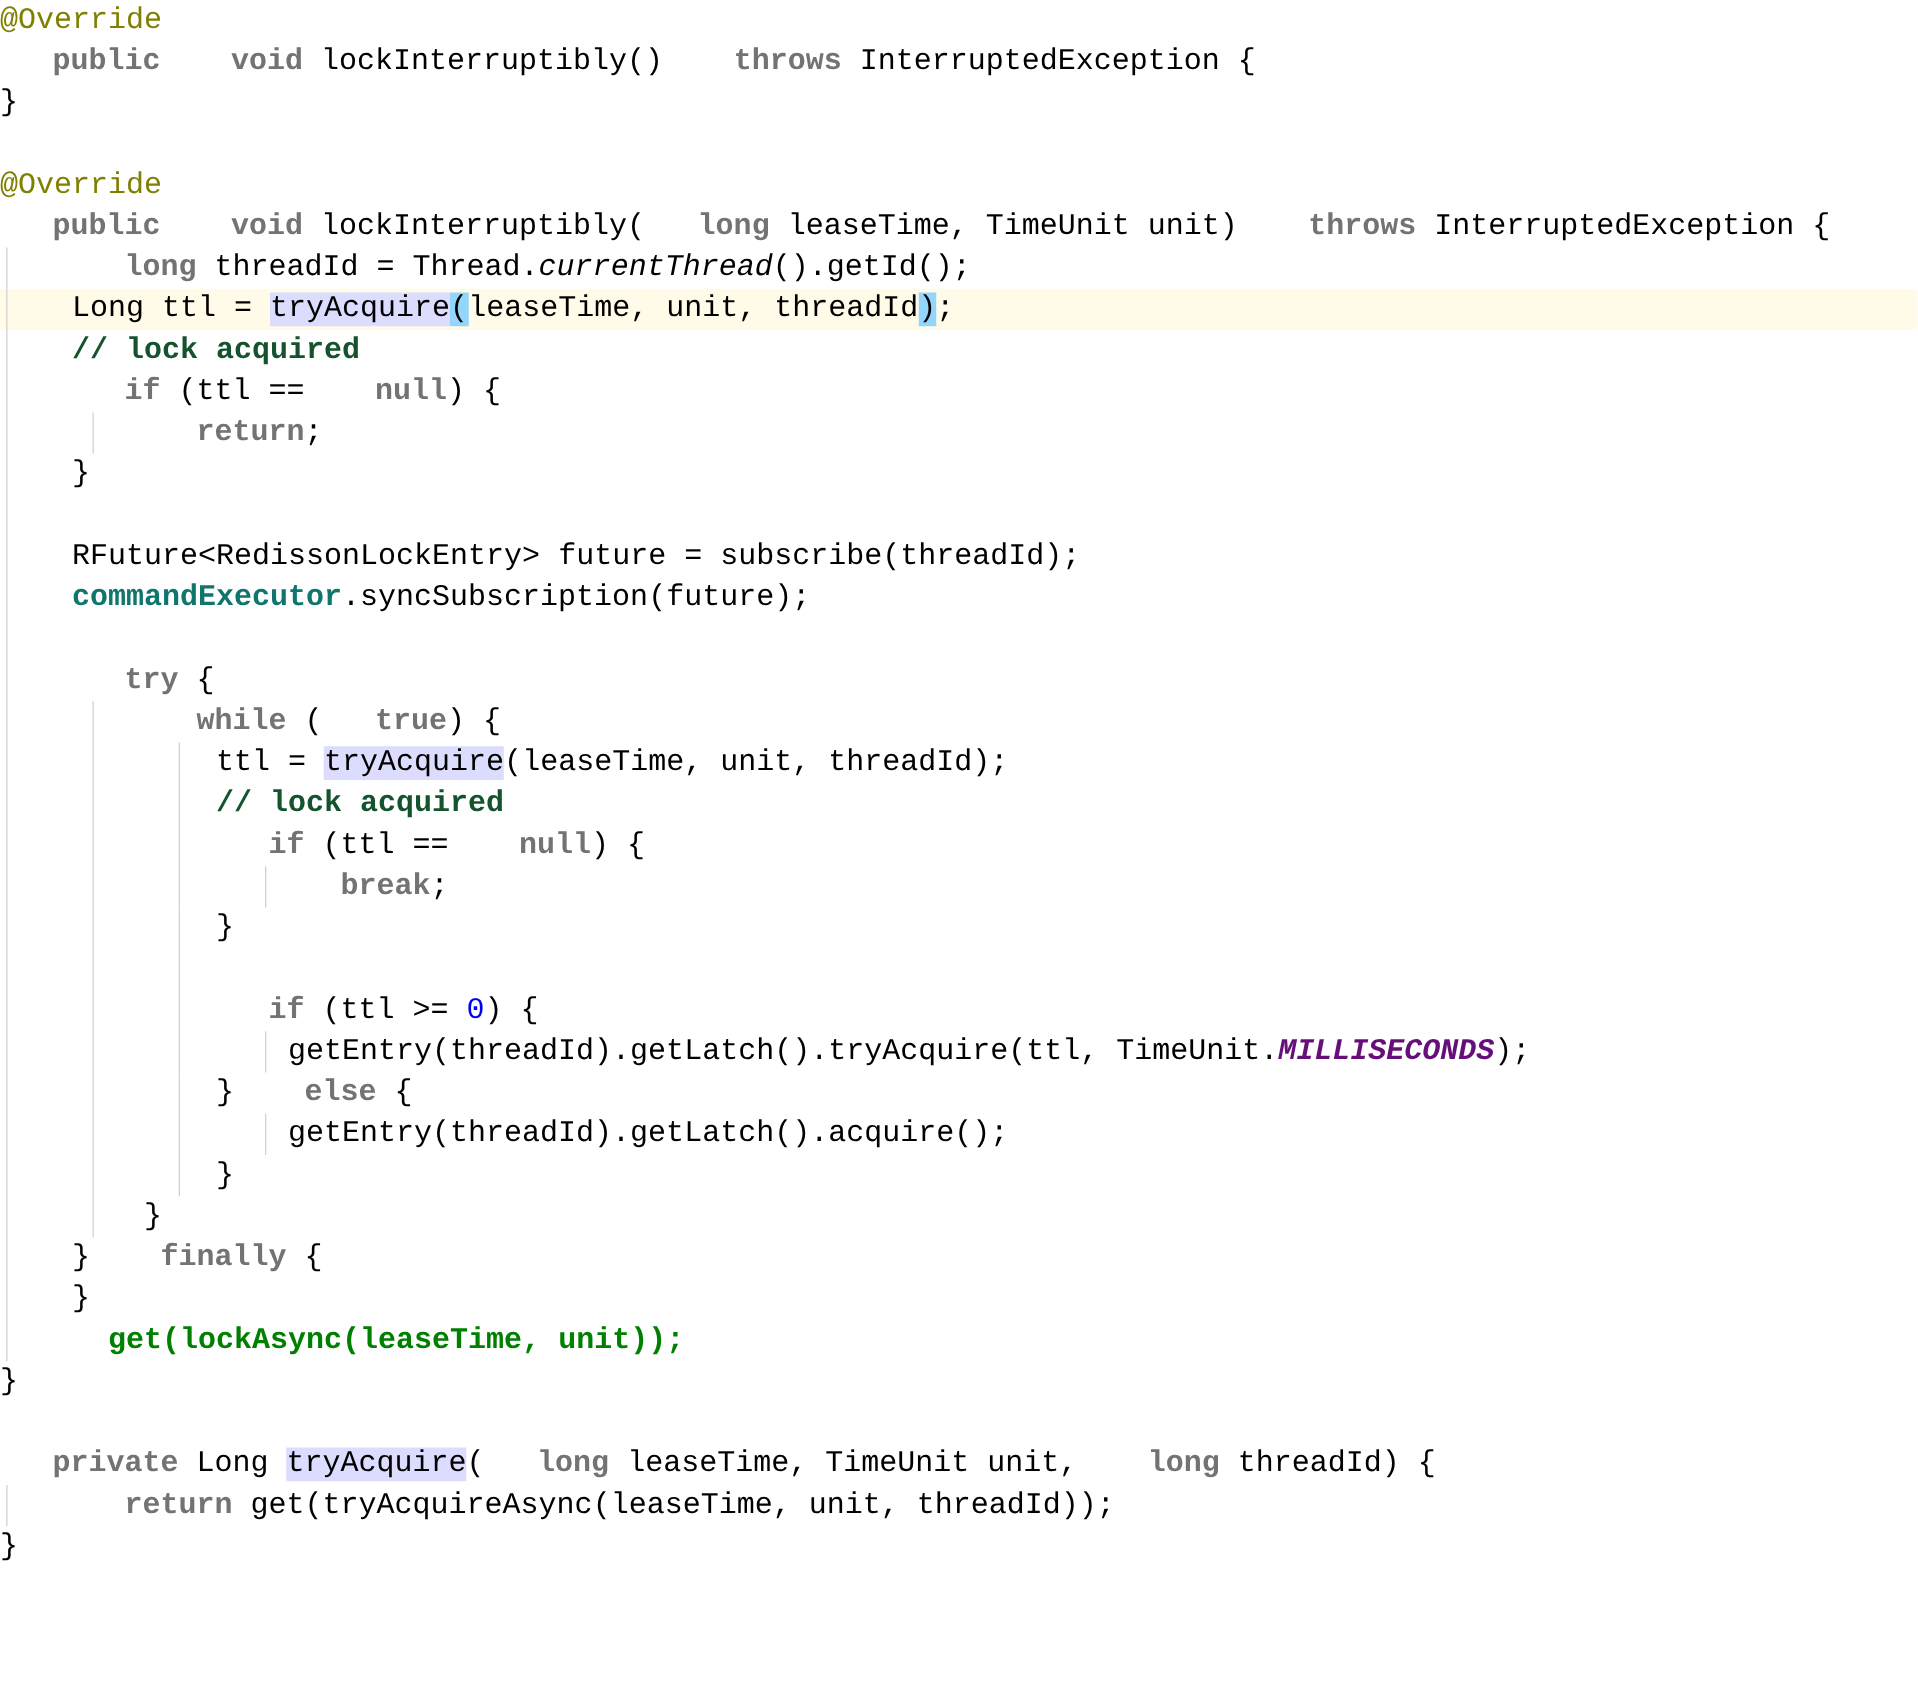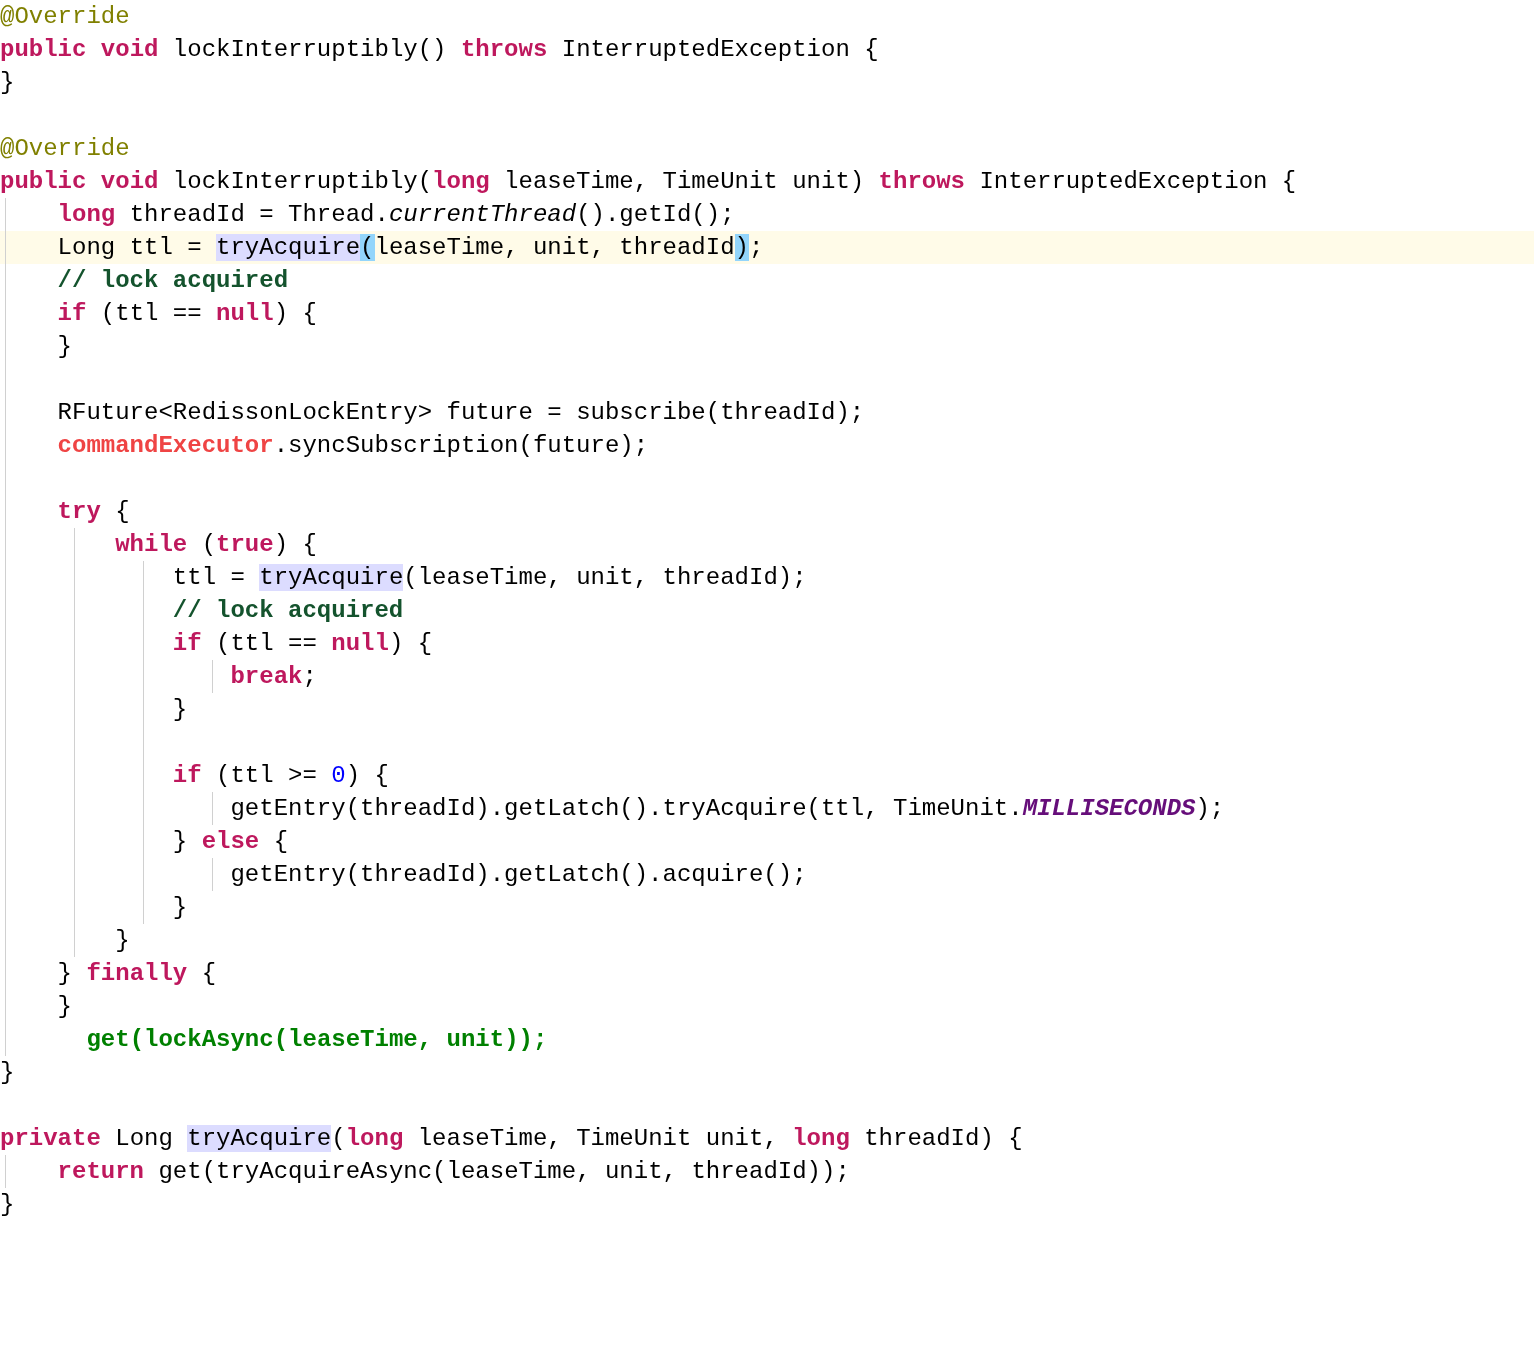"public" .kw { color: #be185d -> #737373; margin-left: none -> 42px }
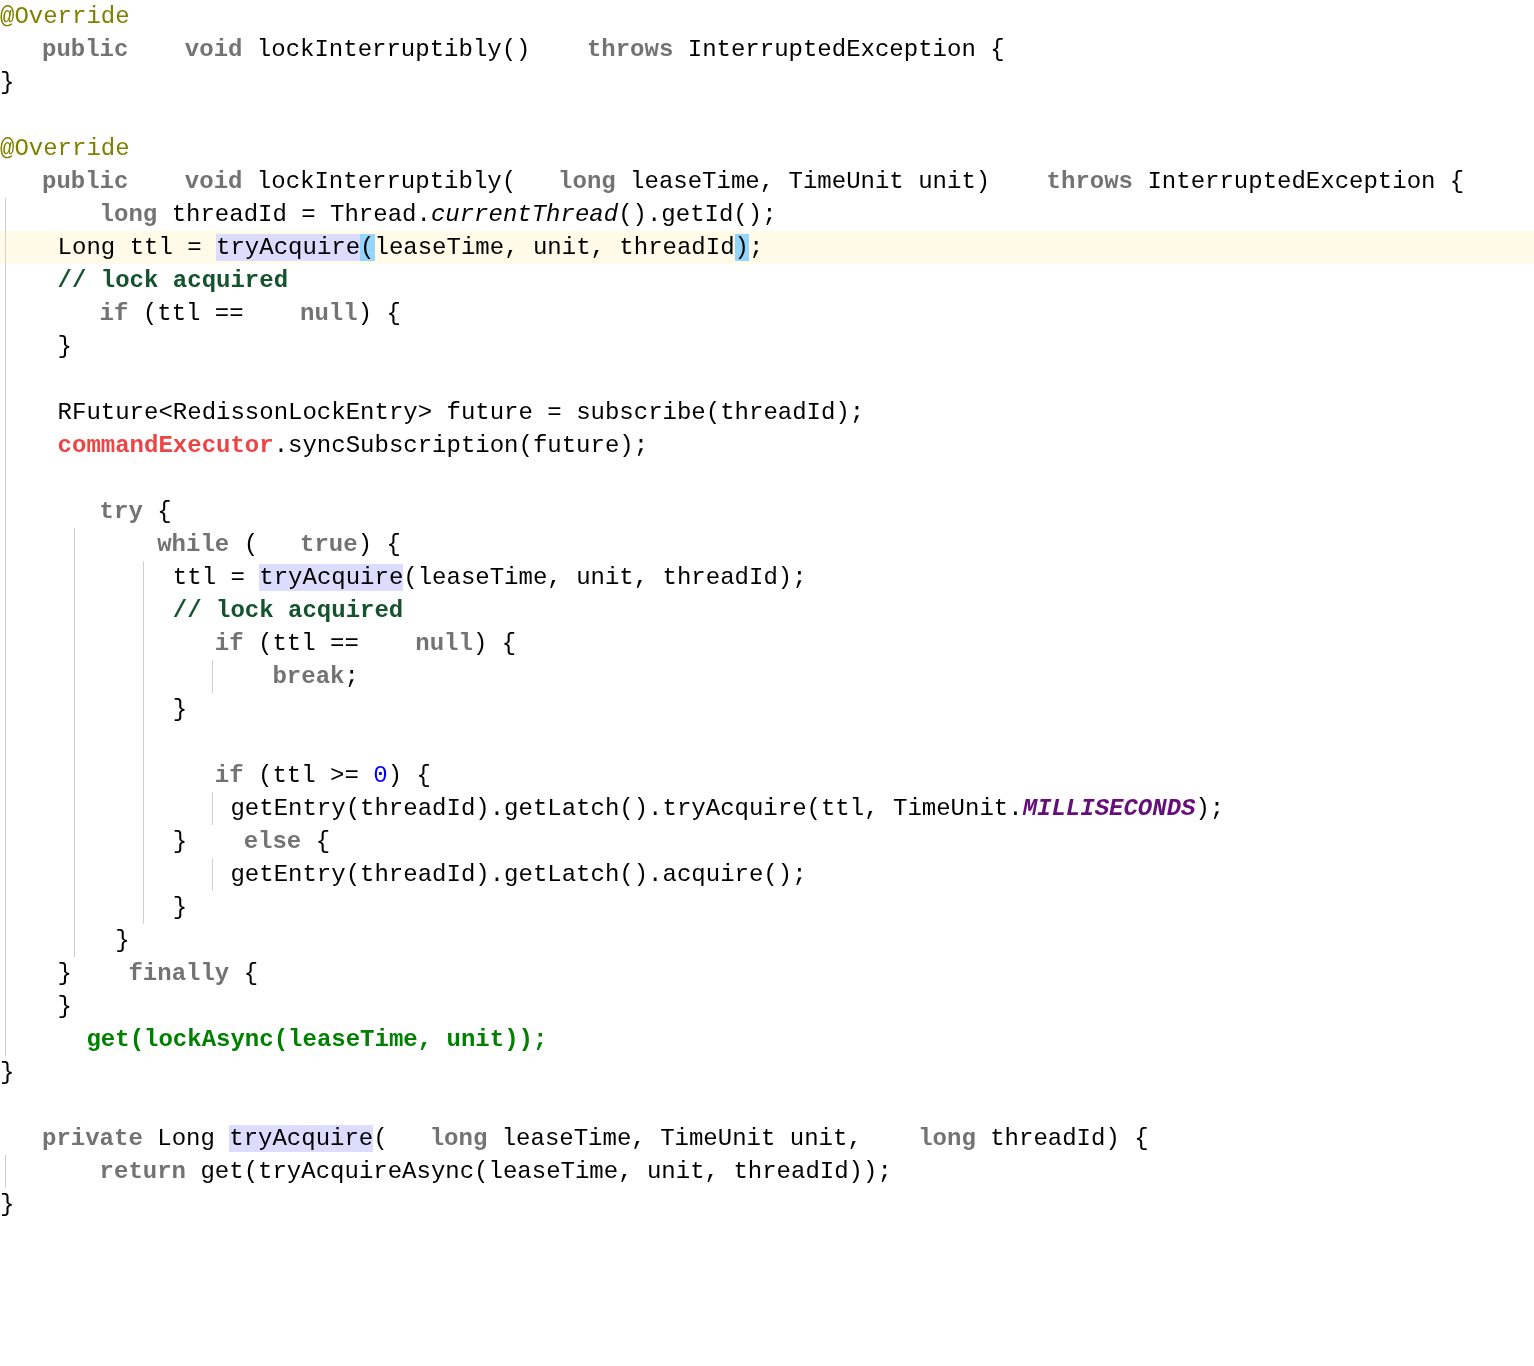"return;" div.line { html: none -> <div><span></span><span></span><span> </span><span>return</span><span>;</span></div> }
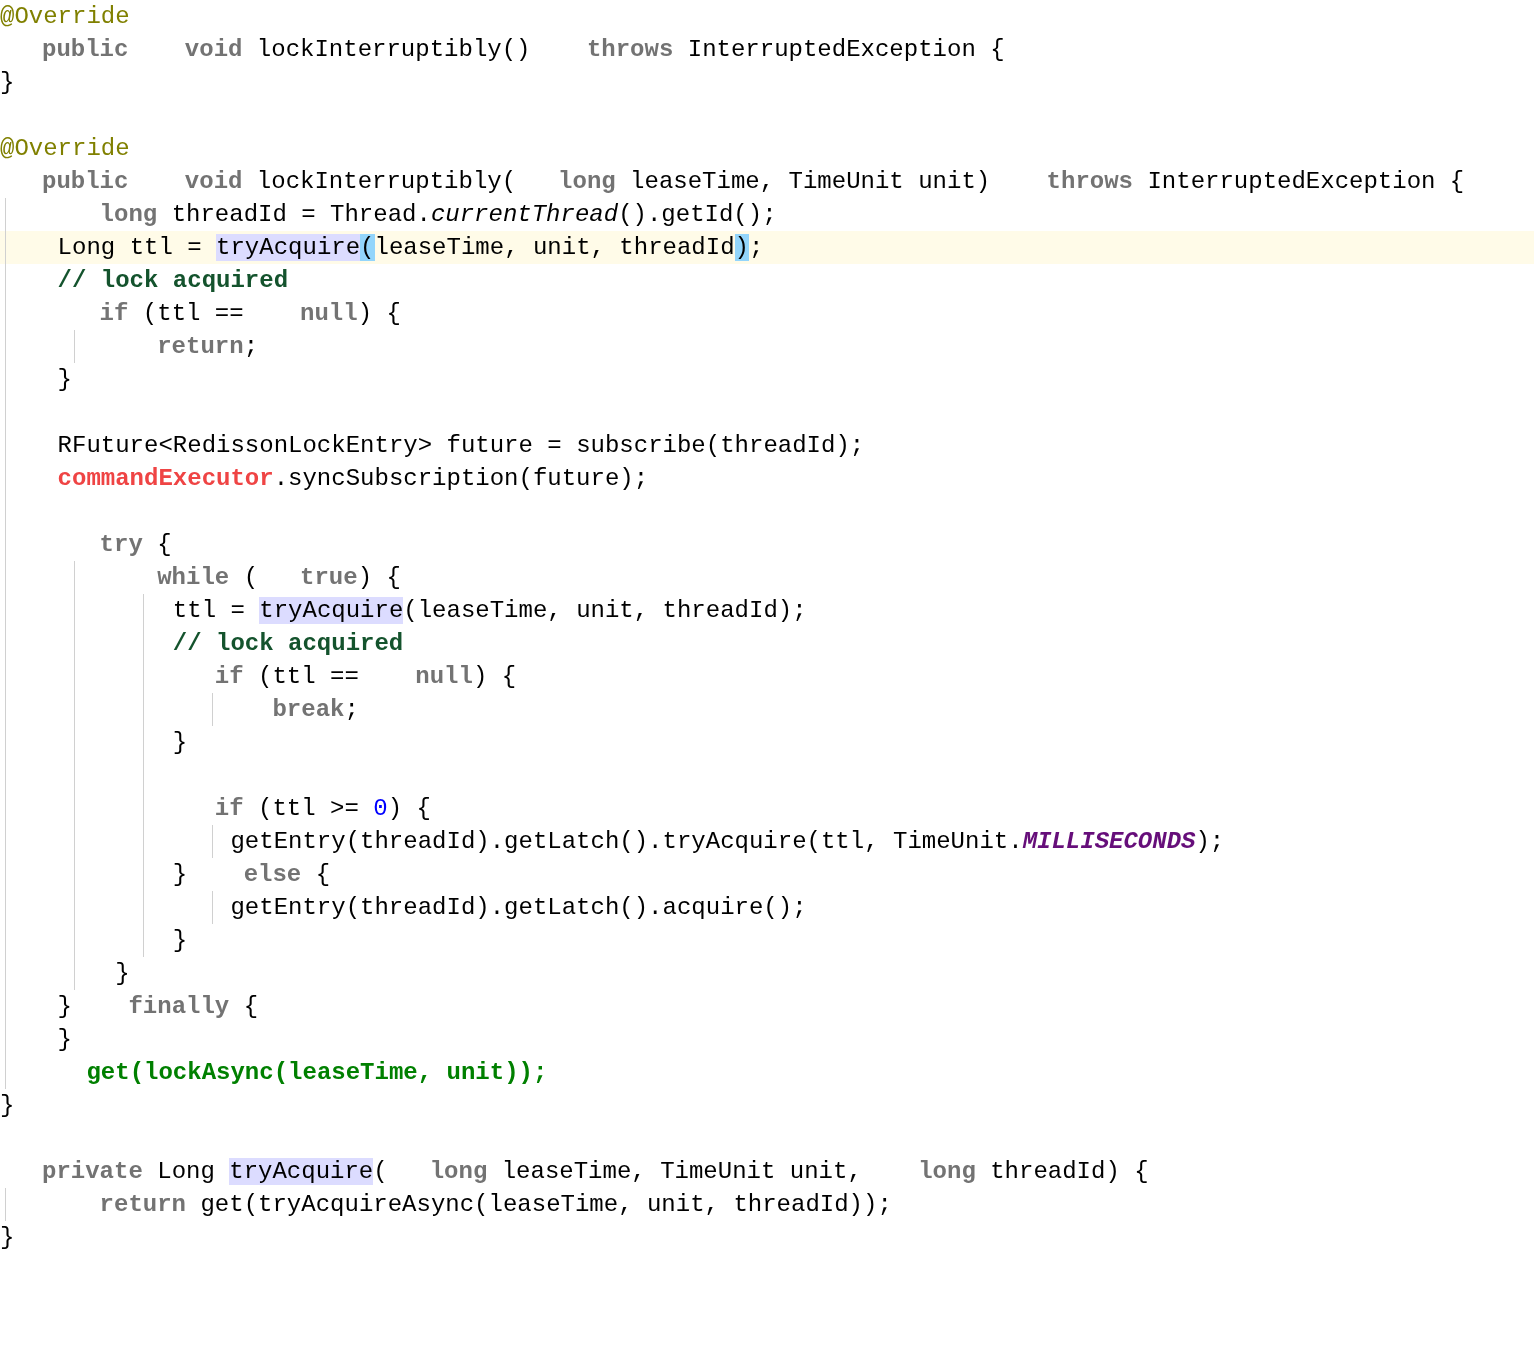"commandExecutor" .field { color: #ef4444 -> #0f766e }
